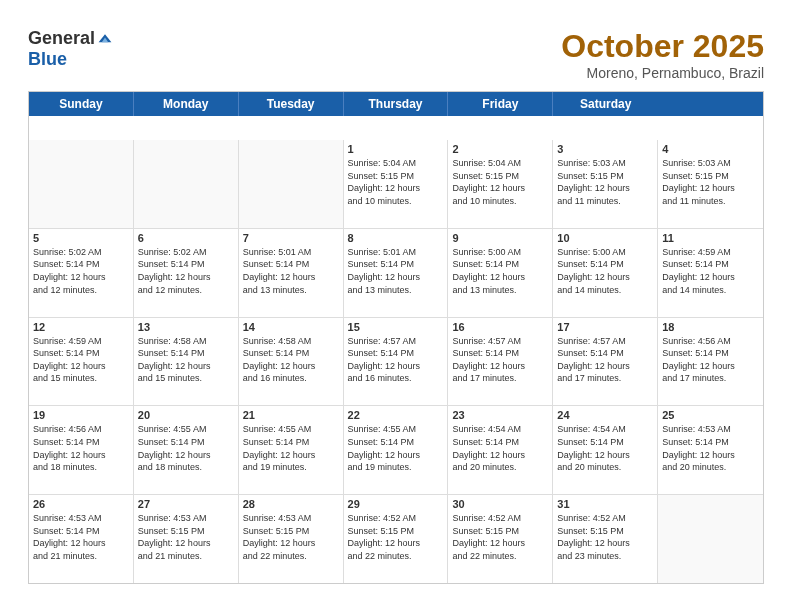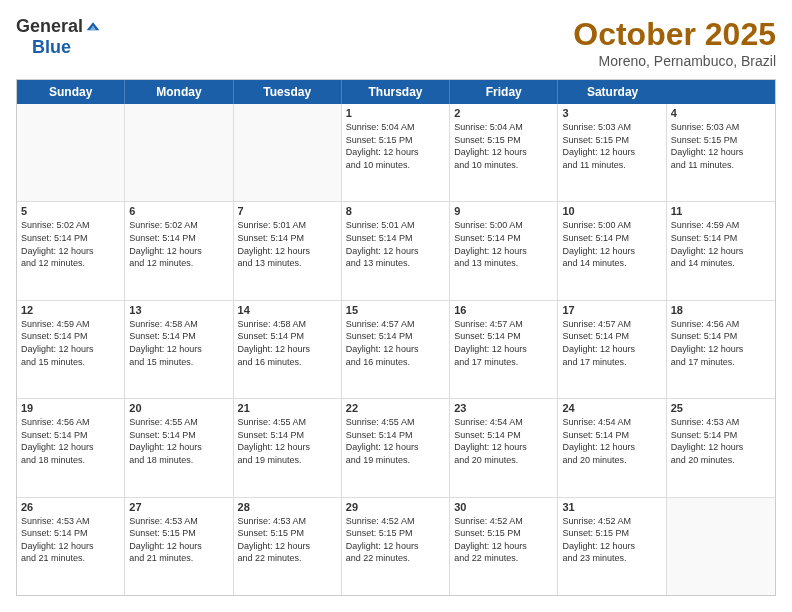"General" .page { padding: 16px -> 28px }
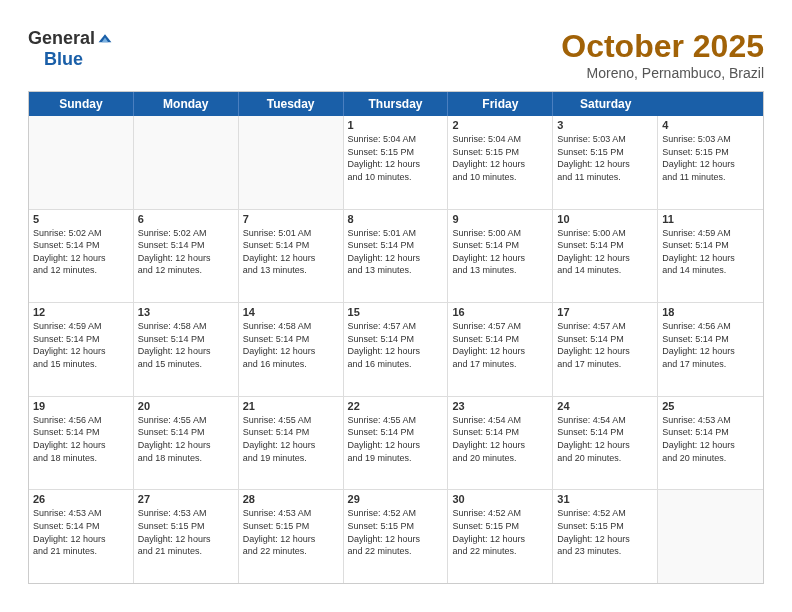"Blue" span.logo-blue { margin-left: 16px -> 0 }
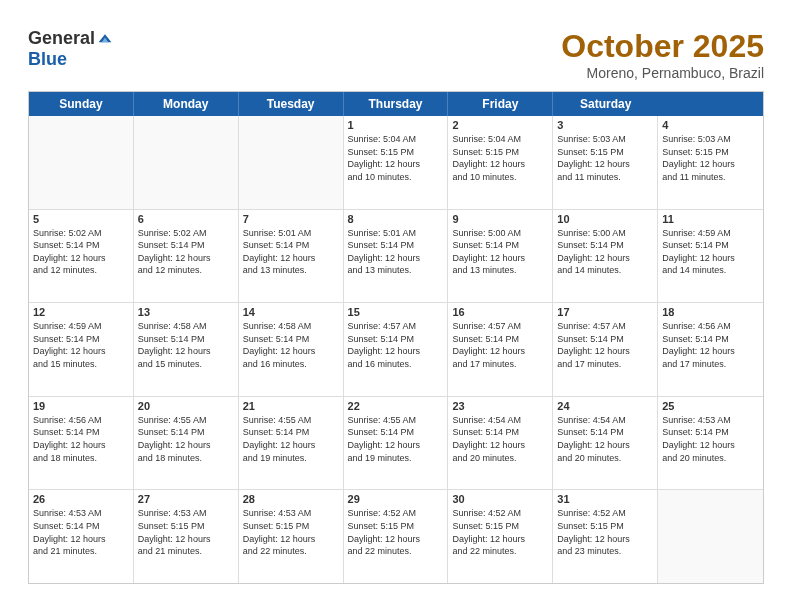"Sunday" .calendar { gap: none -> 24px }
